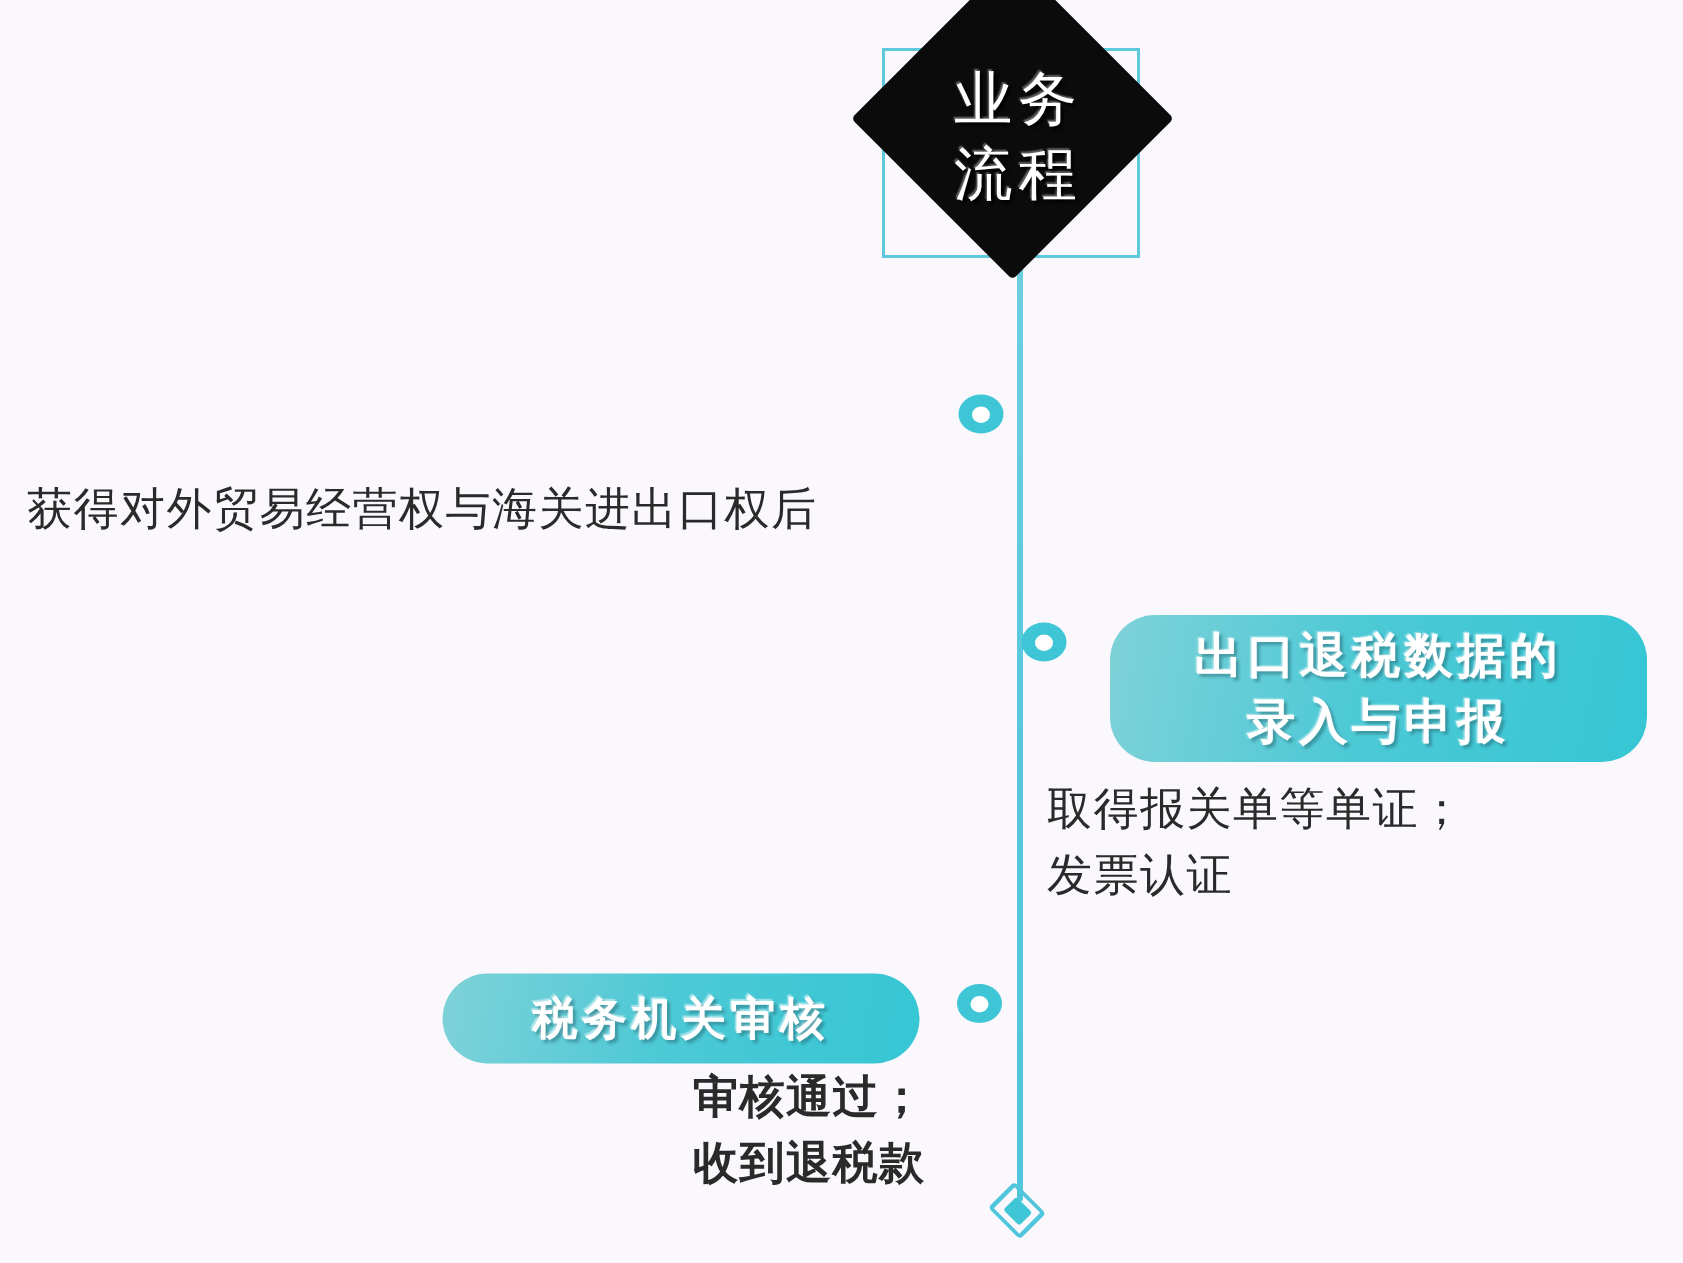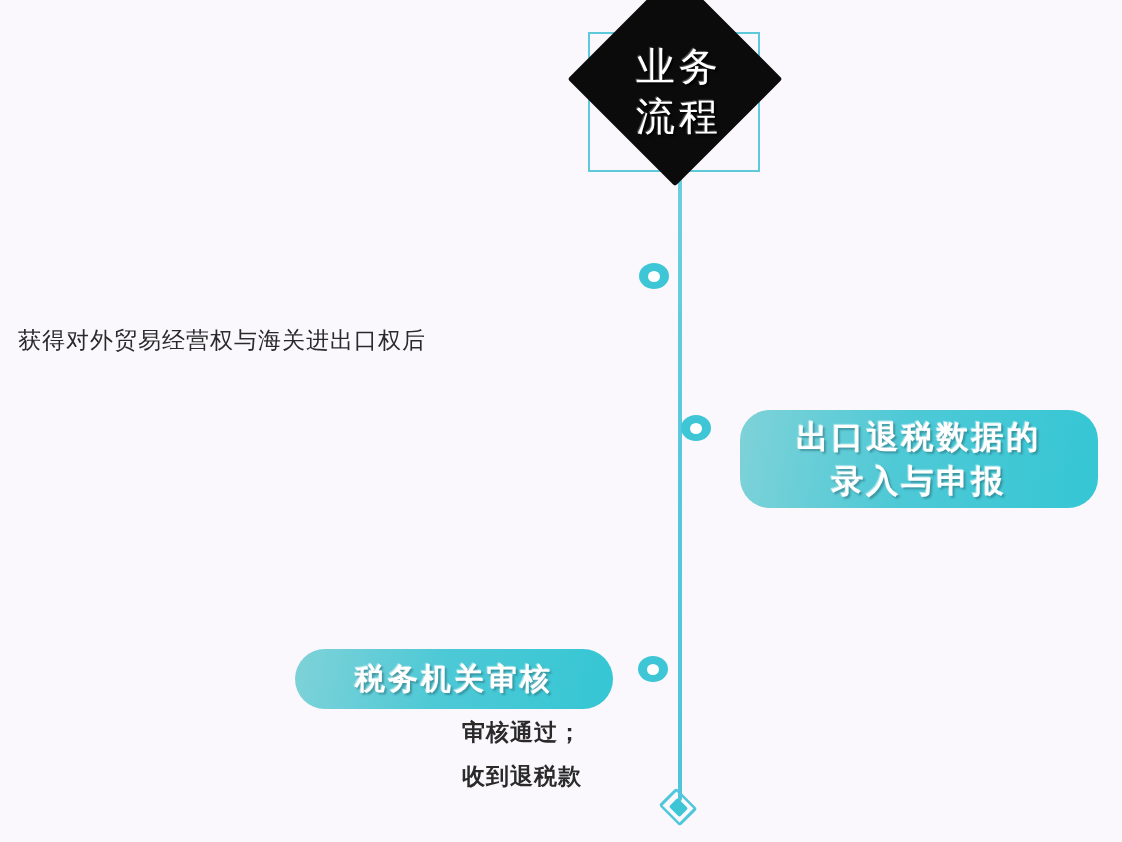"获得对外贸易经营权与海关进出口权后" .caption { font-size: 23px -> 30px }
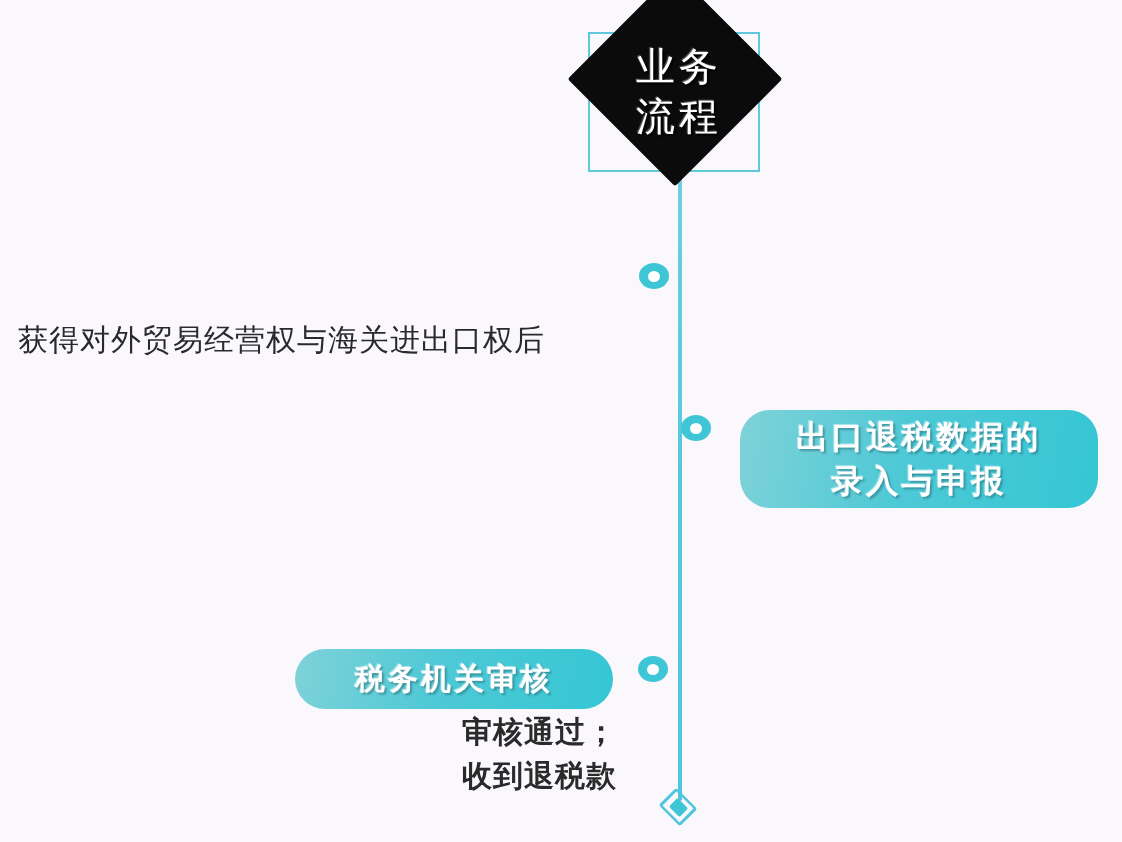"取得报关单等单证；" div.caption { html: none -> <div>取得报关单等单证； 发票认证</div> }
